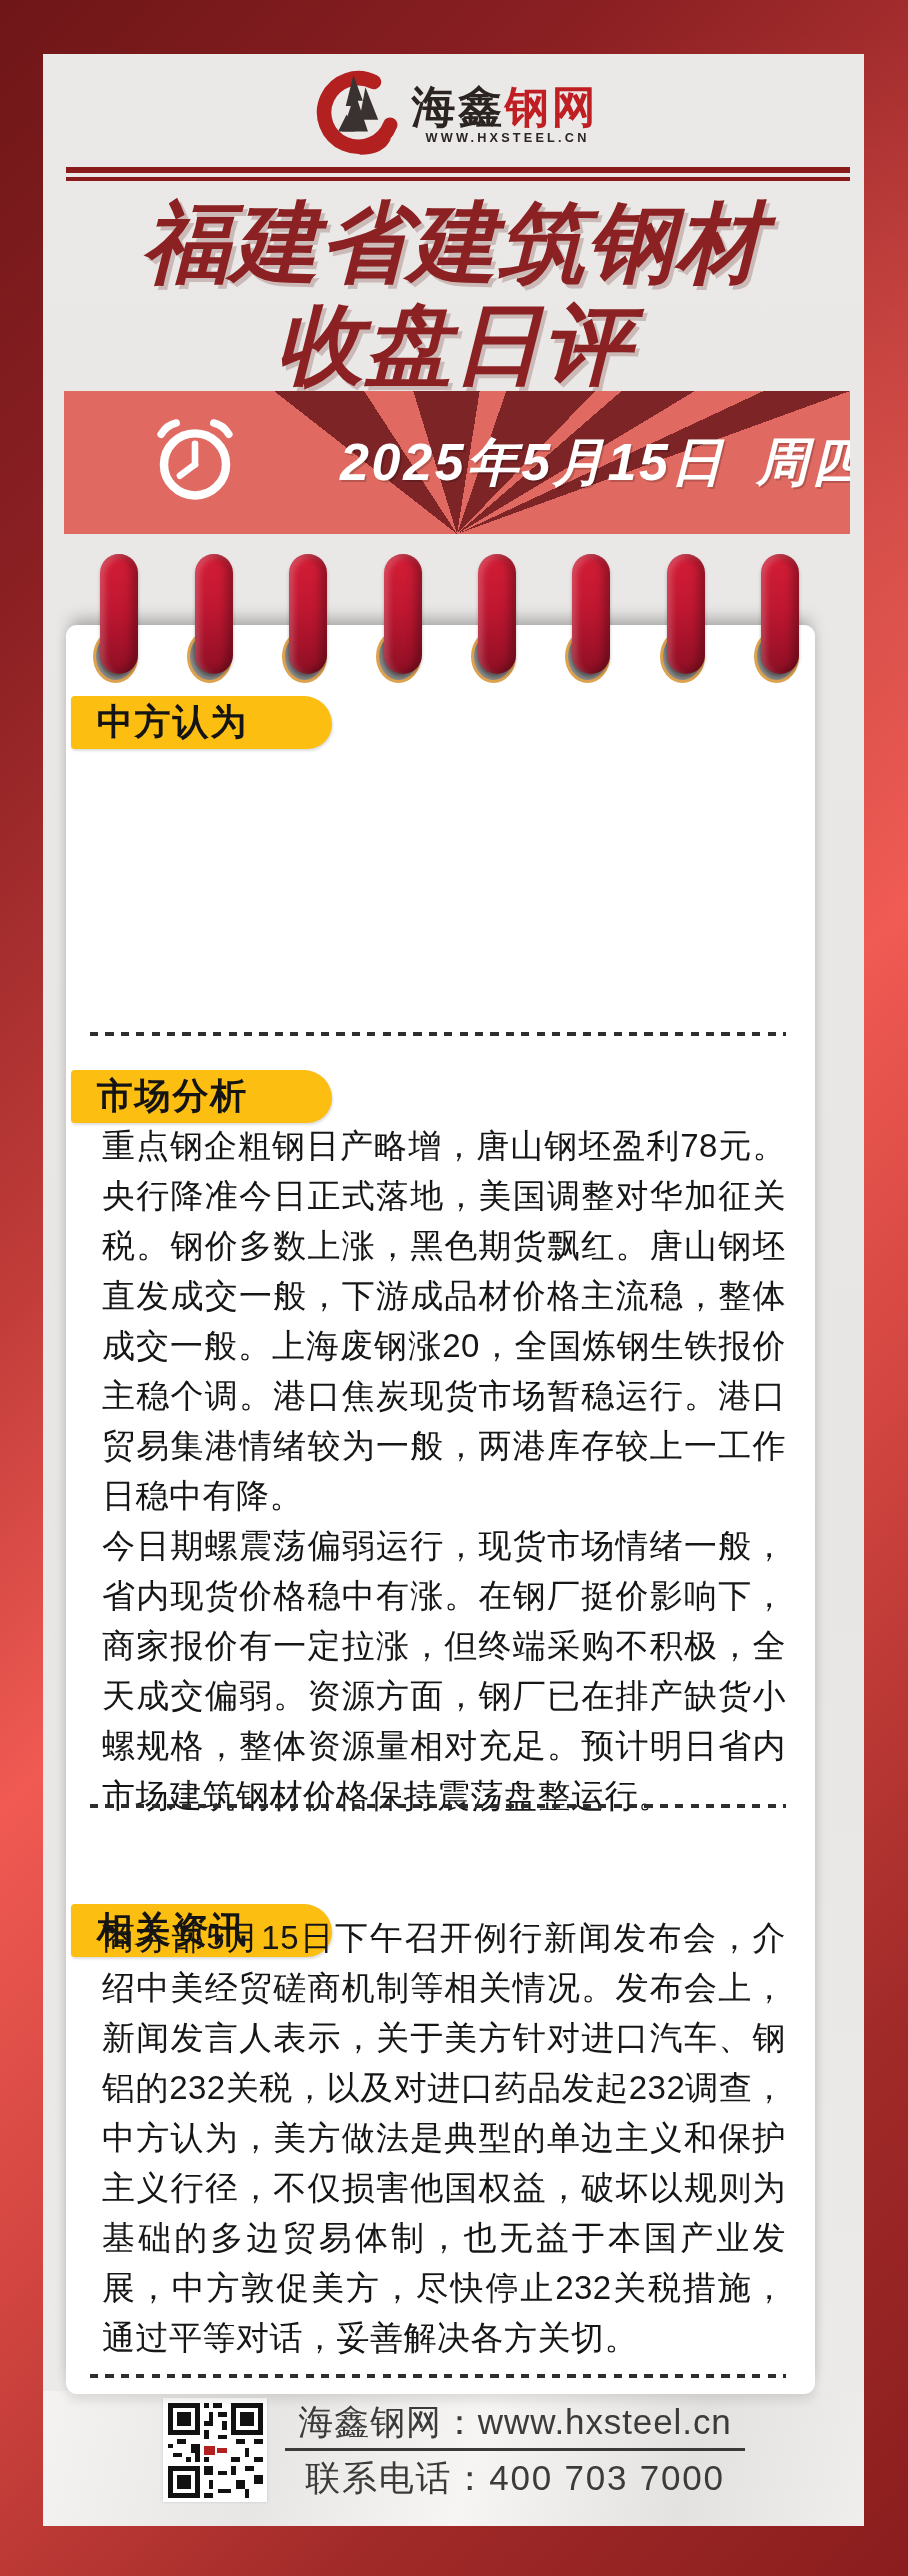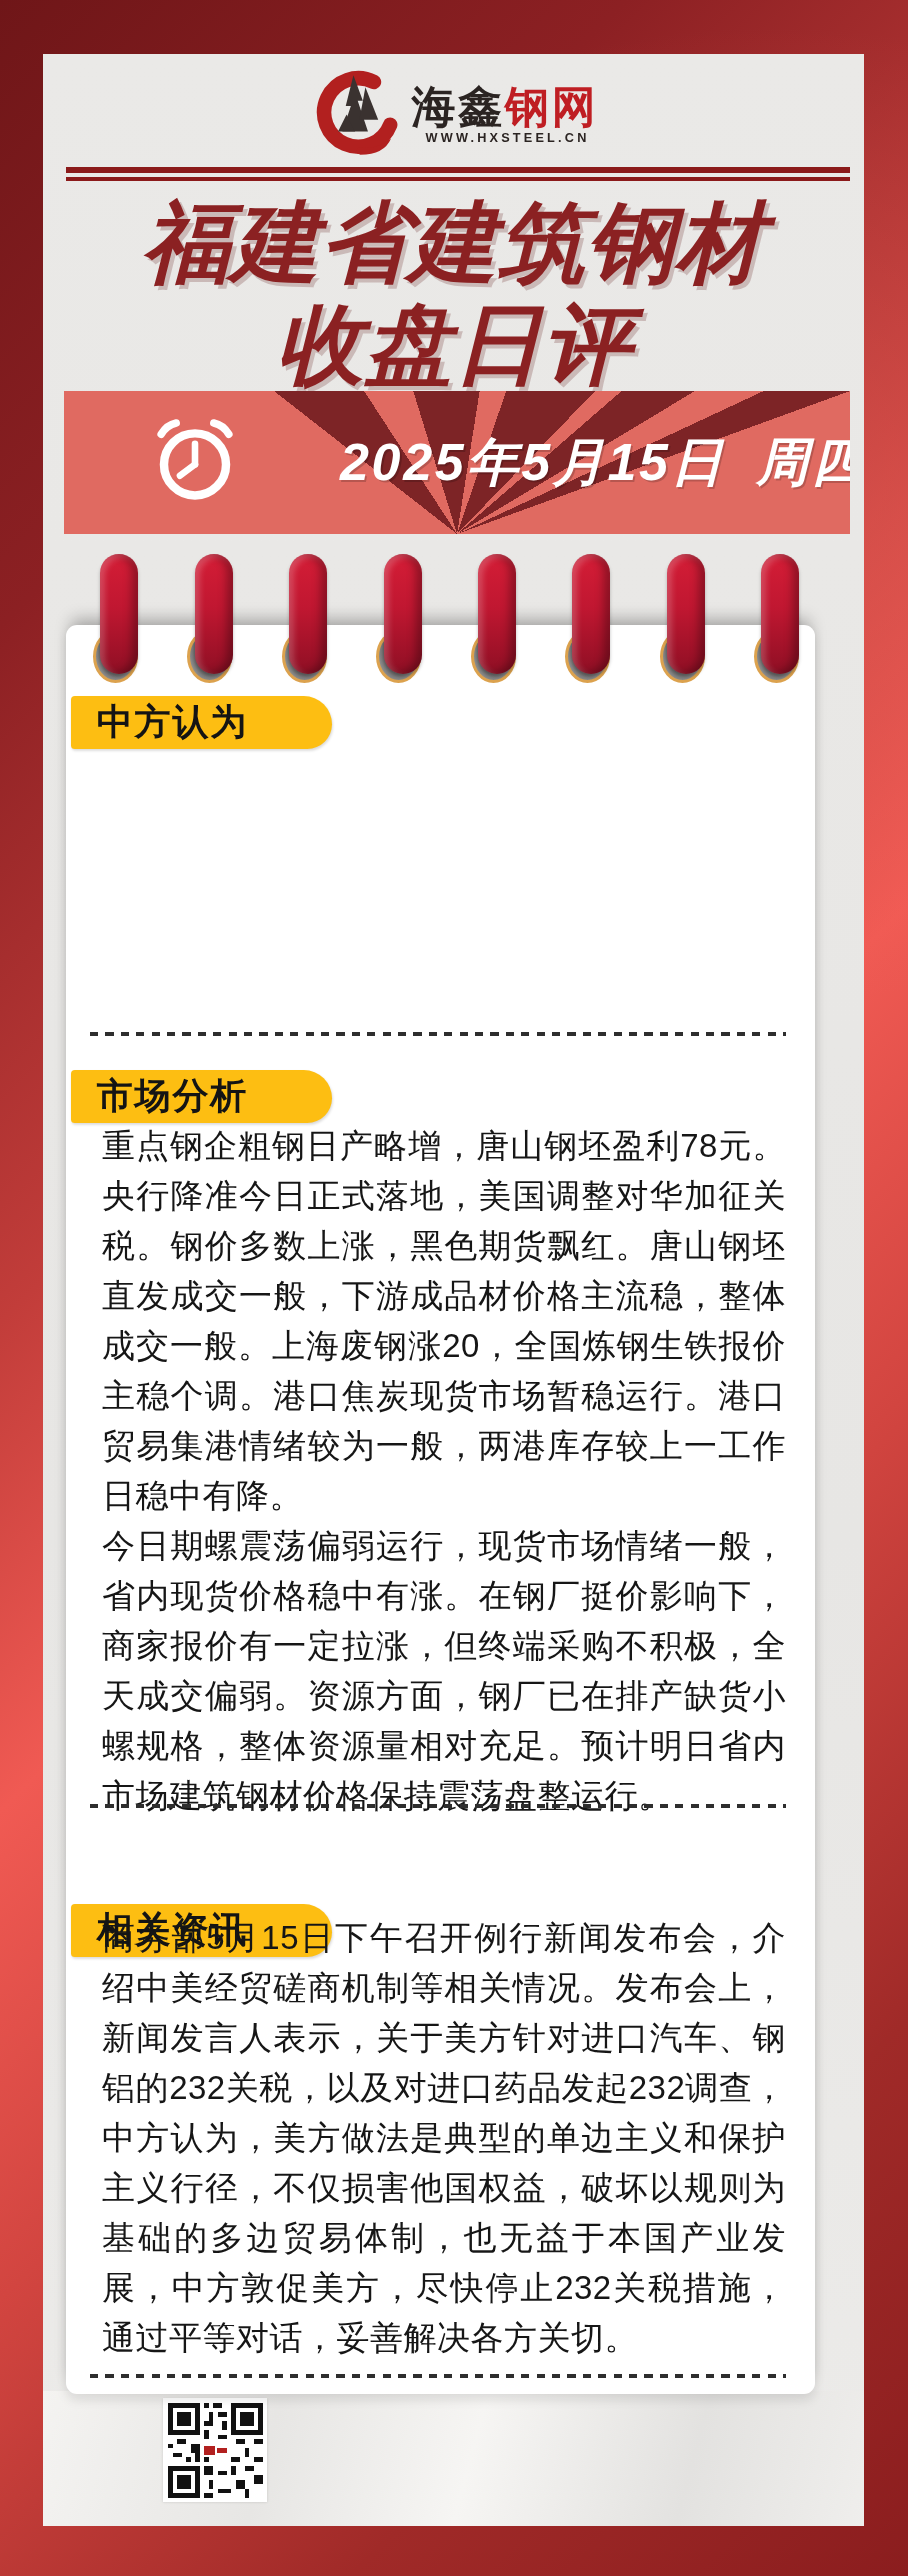"海鑫钢网：www.hxsteel.cn" div.footer-textcol { html: none -> <div> <div>海鑫钢网：www.hxsteel.cn</div> <div></div> <div>联系电话：400 703 7000</div> </div> }
